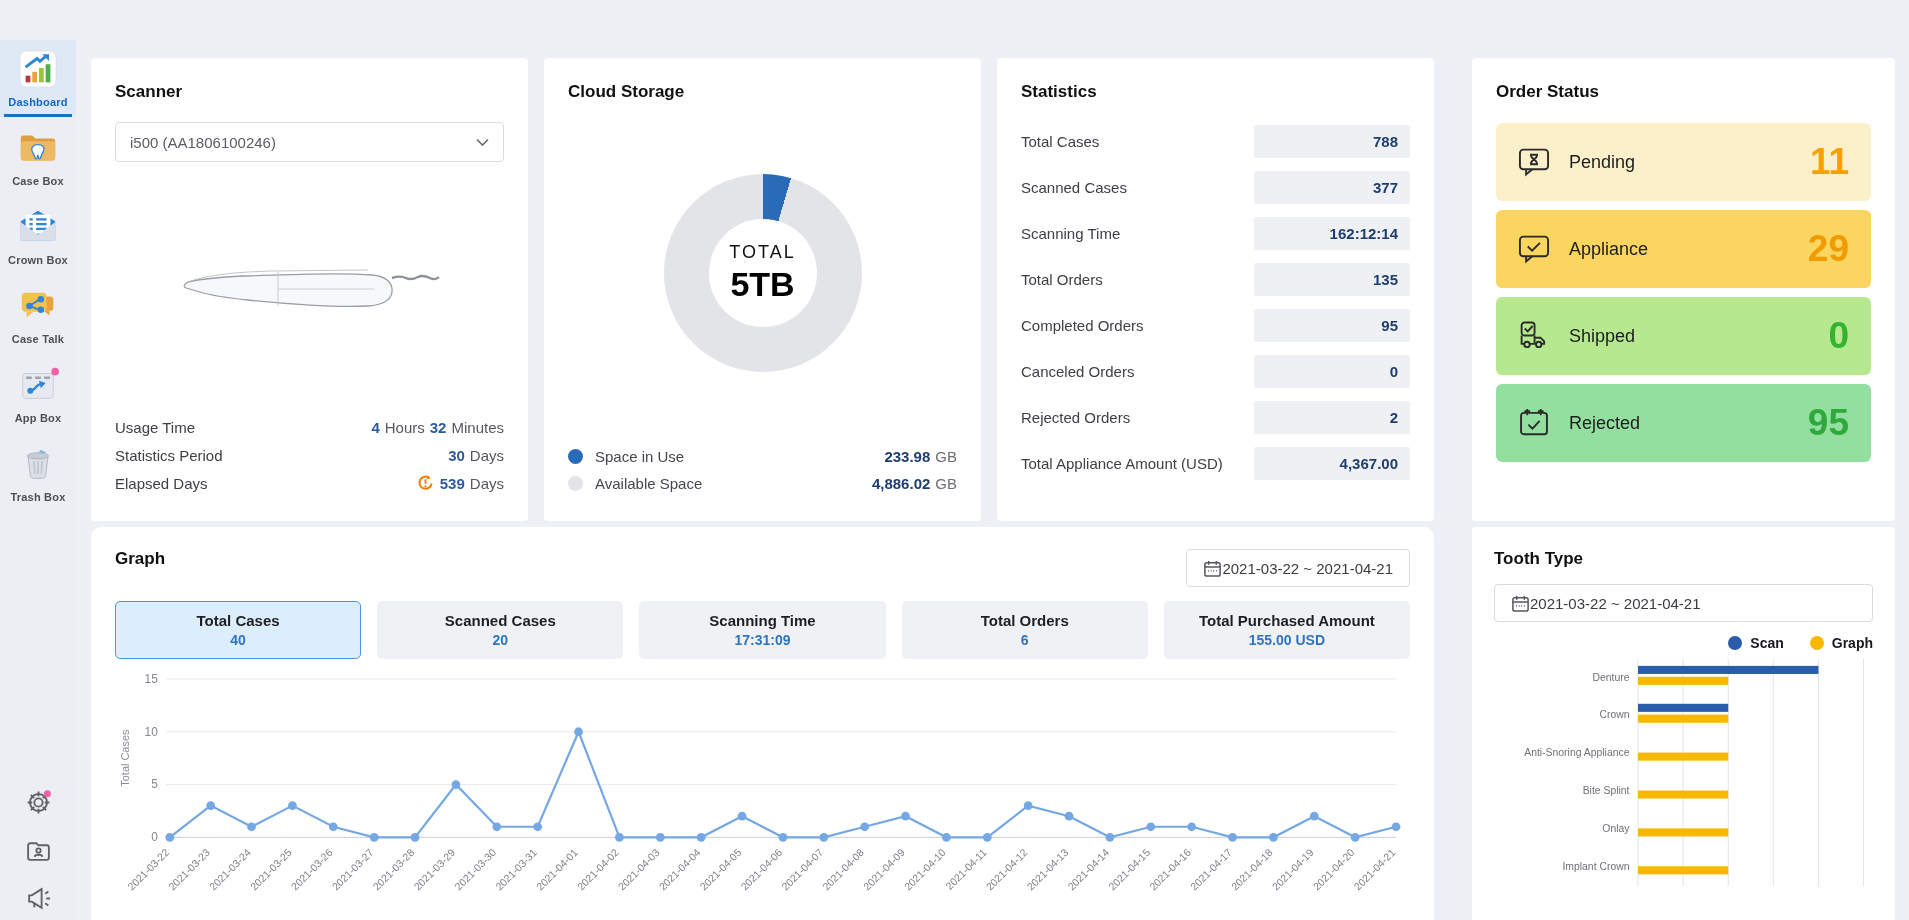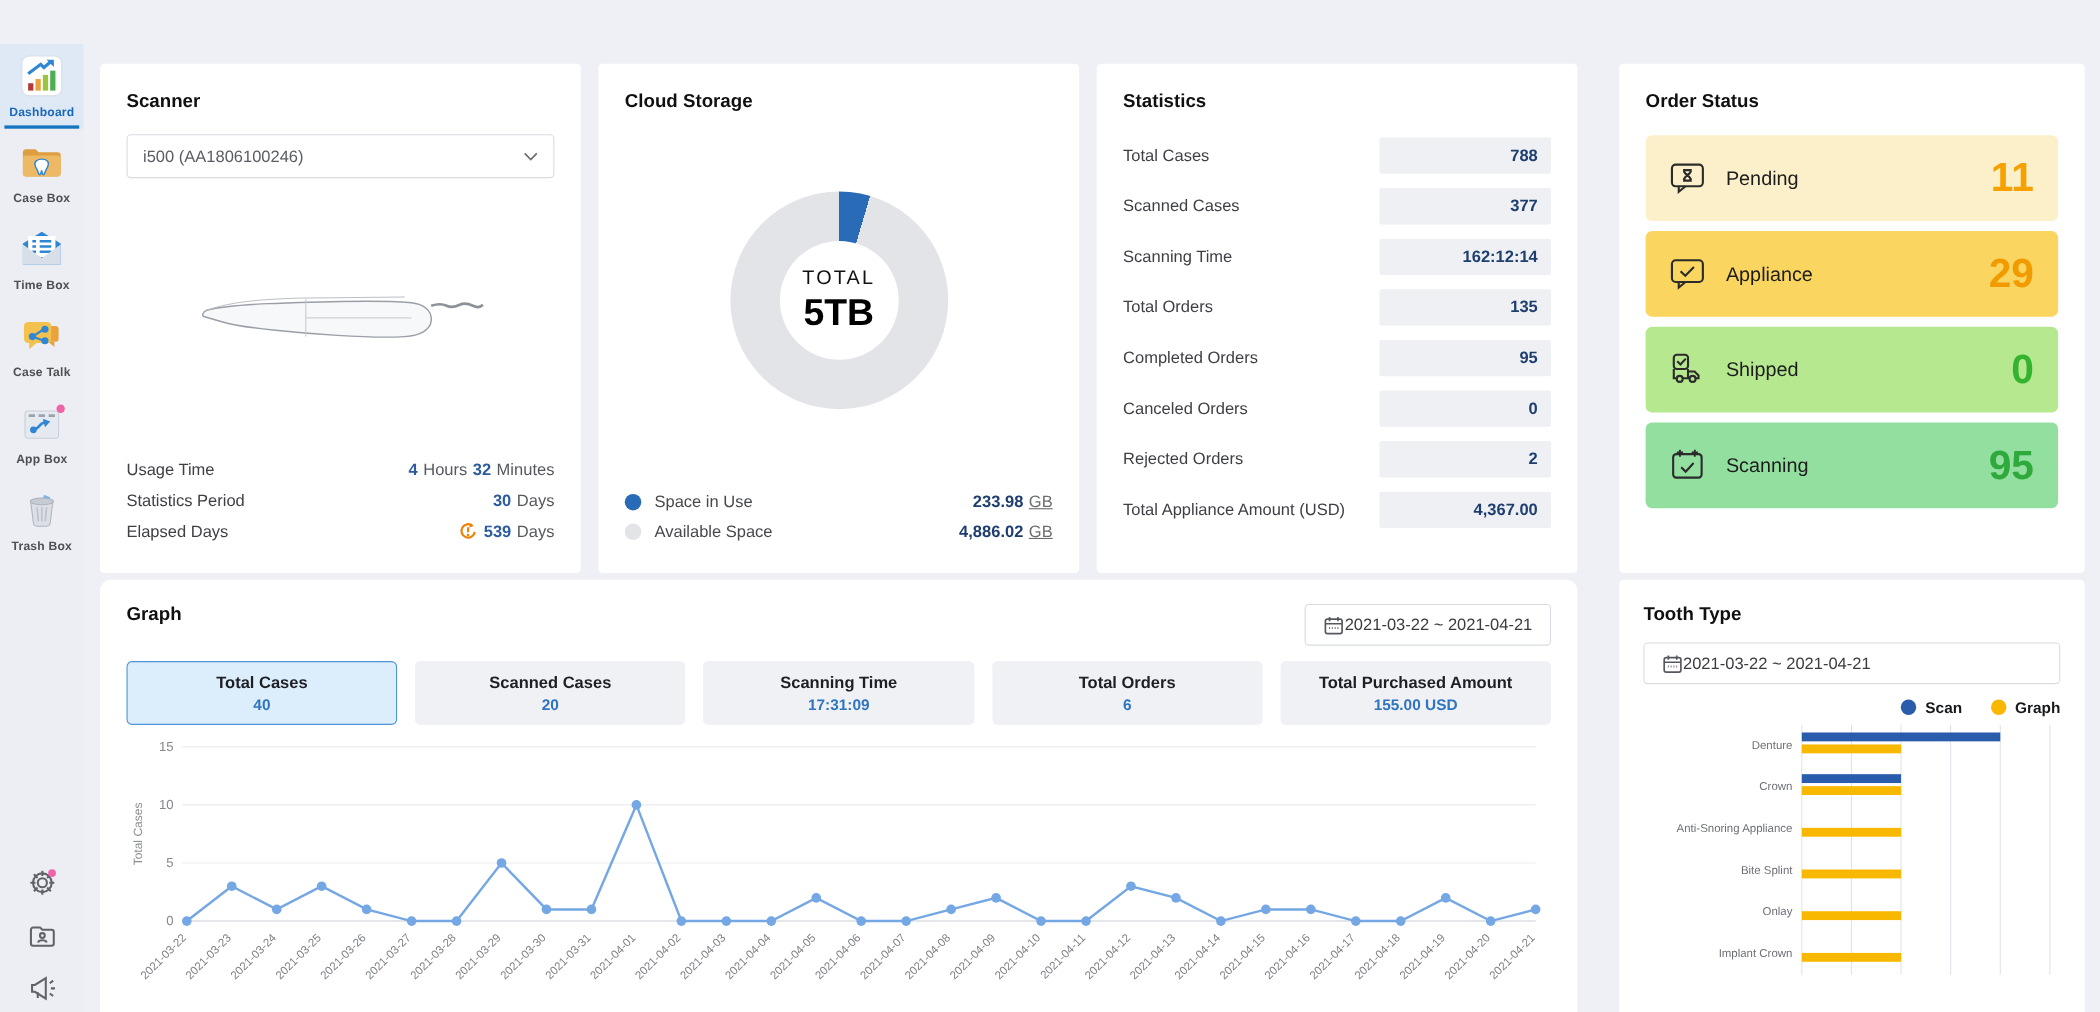"Time Box" div.nav-label { text: Time -> Crown }
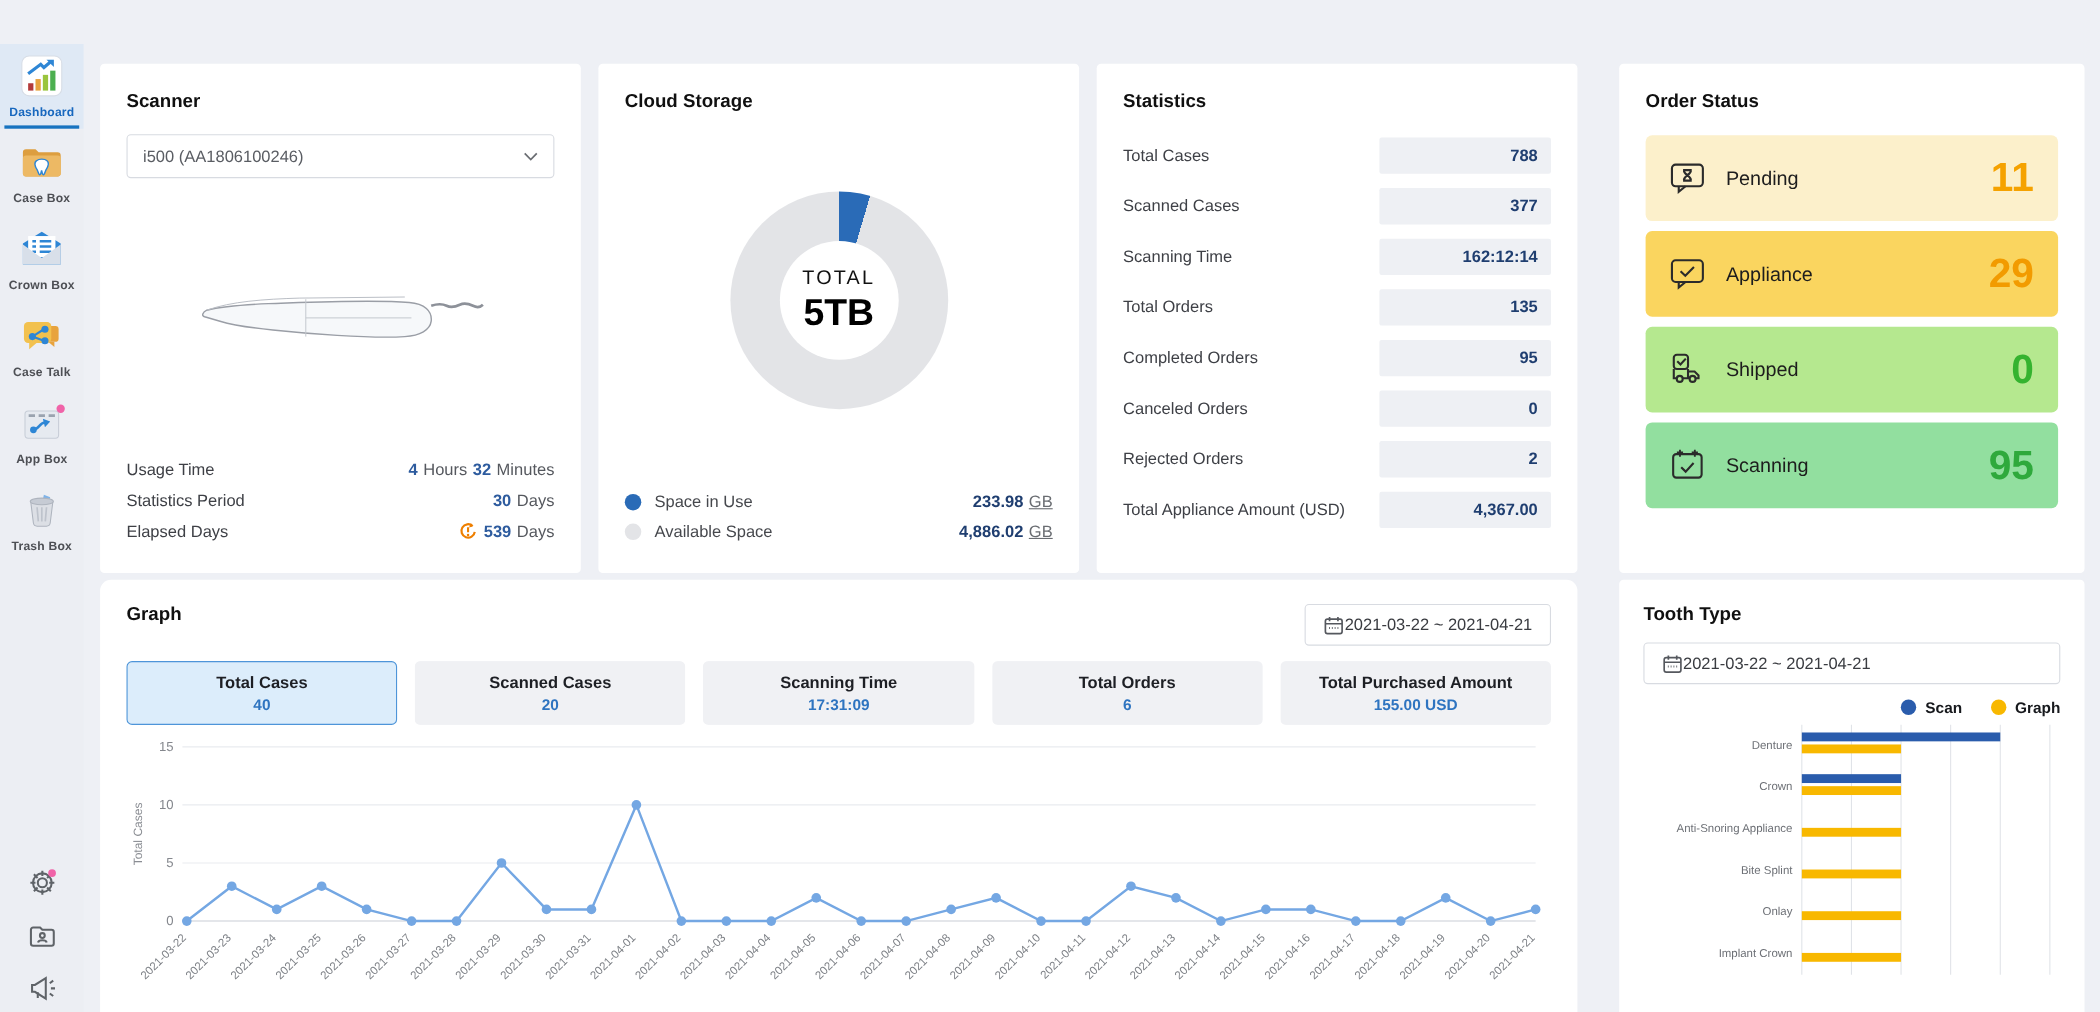"Scanning" span.order-label { text: Scanning -> Rejected }
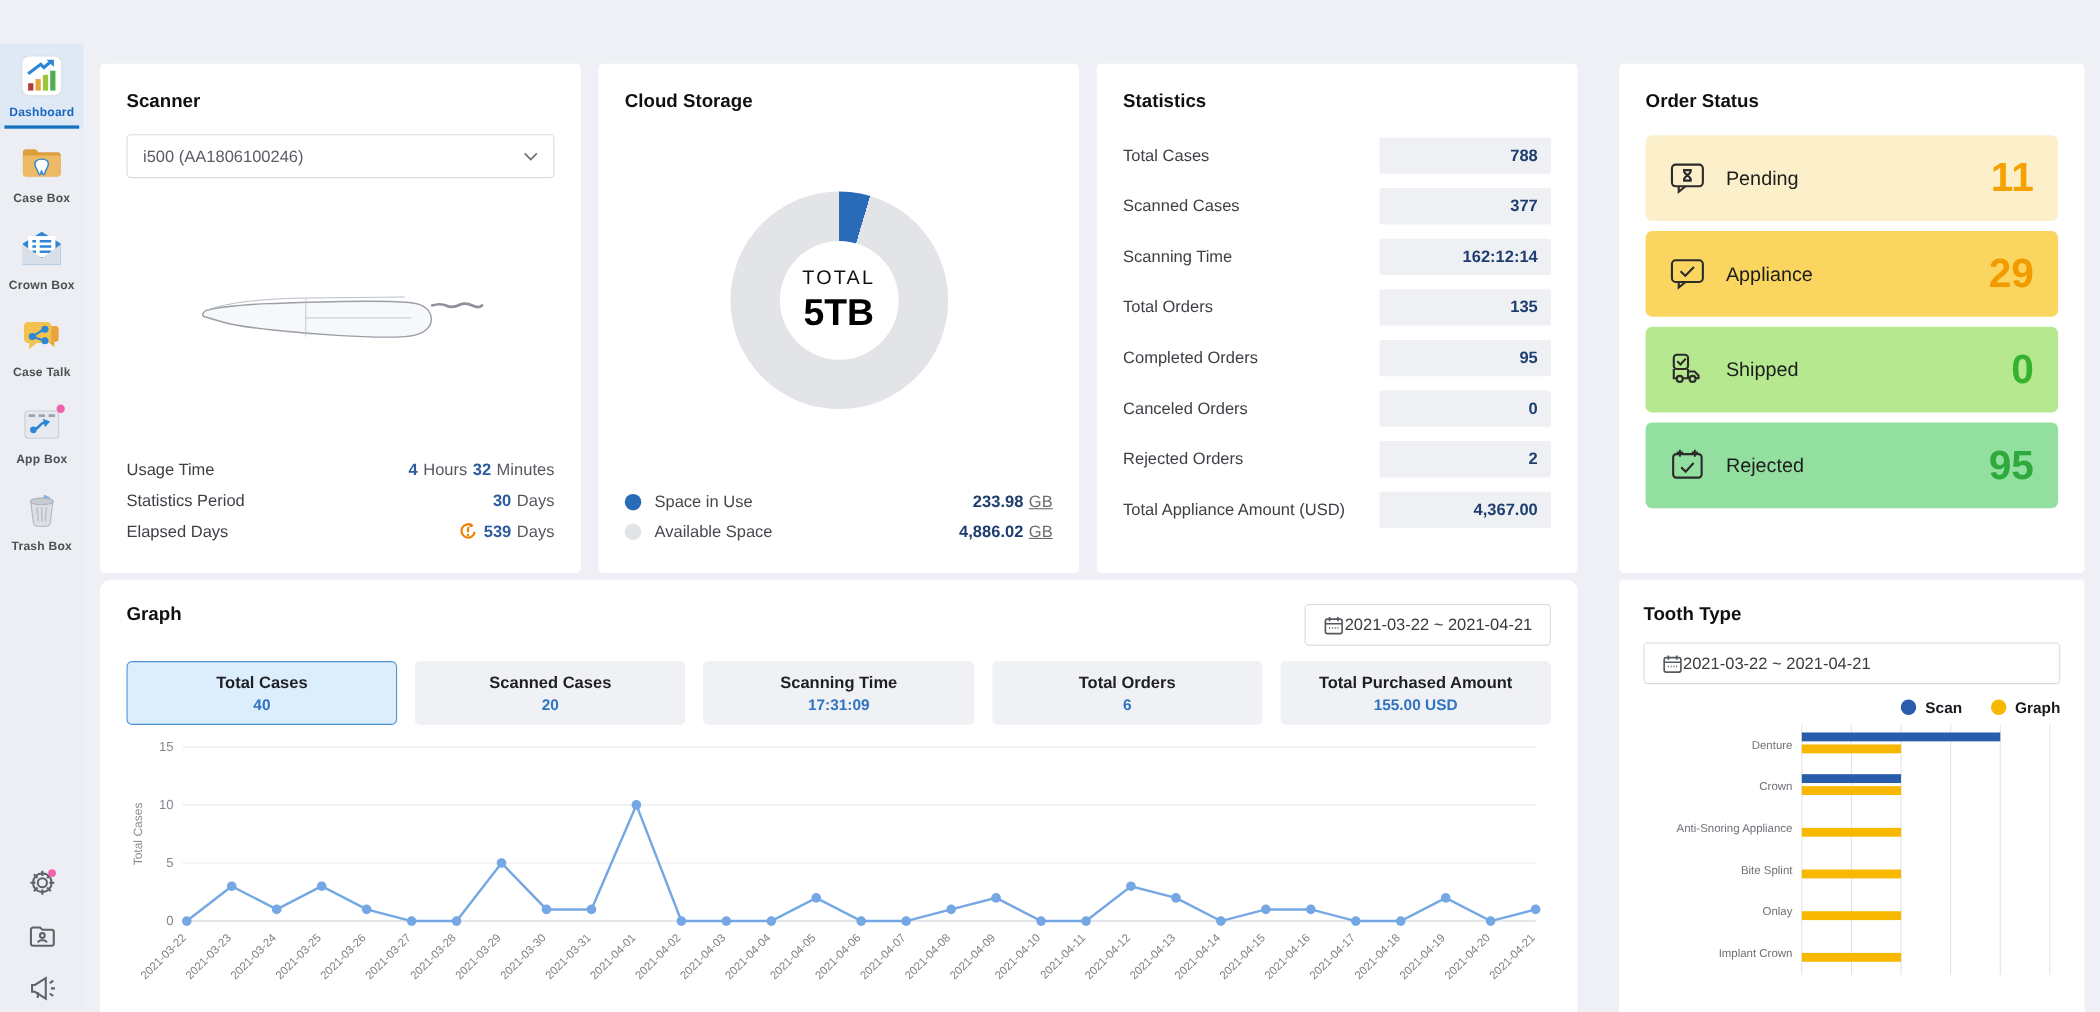"GB" .legend-unit { text-decoration: underline -> none }
